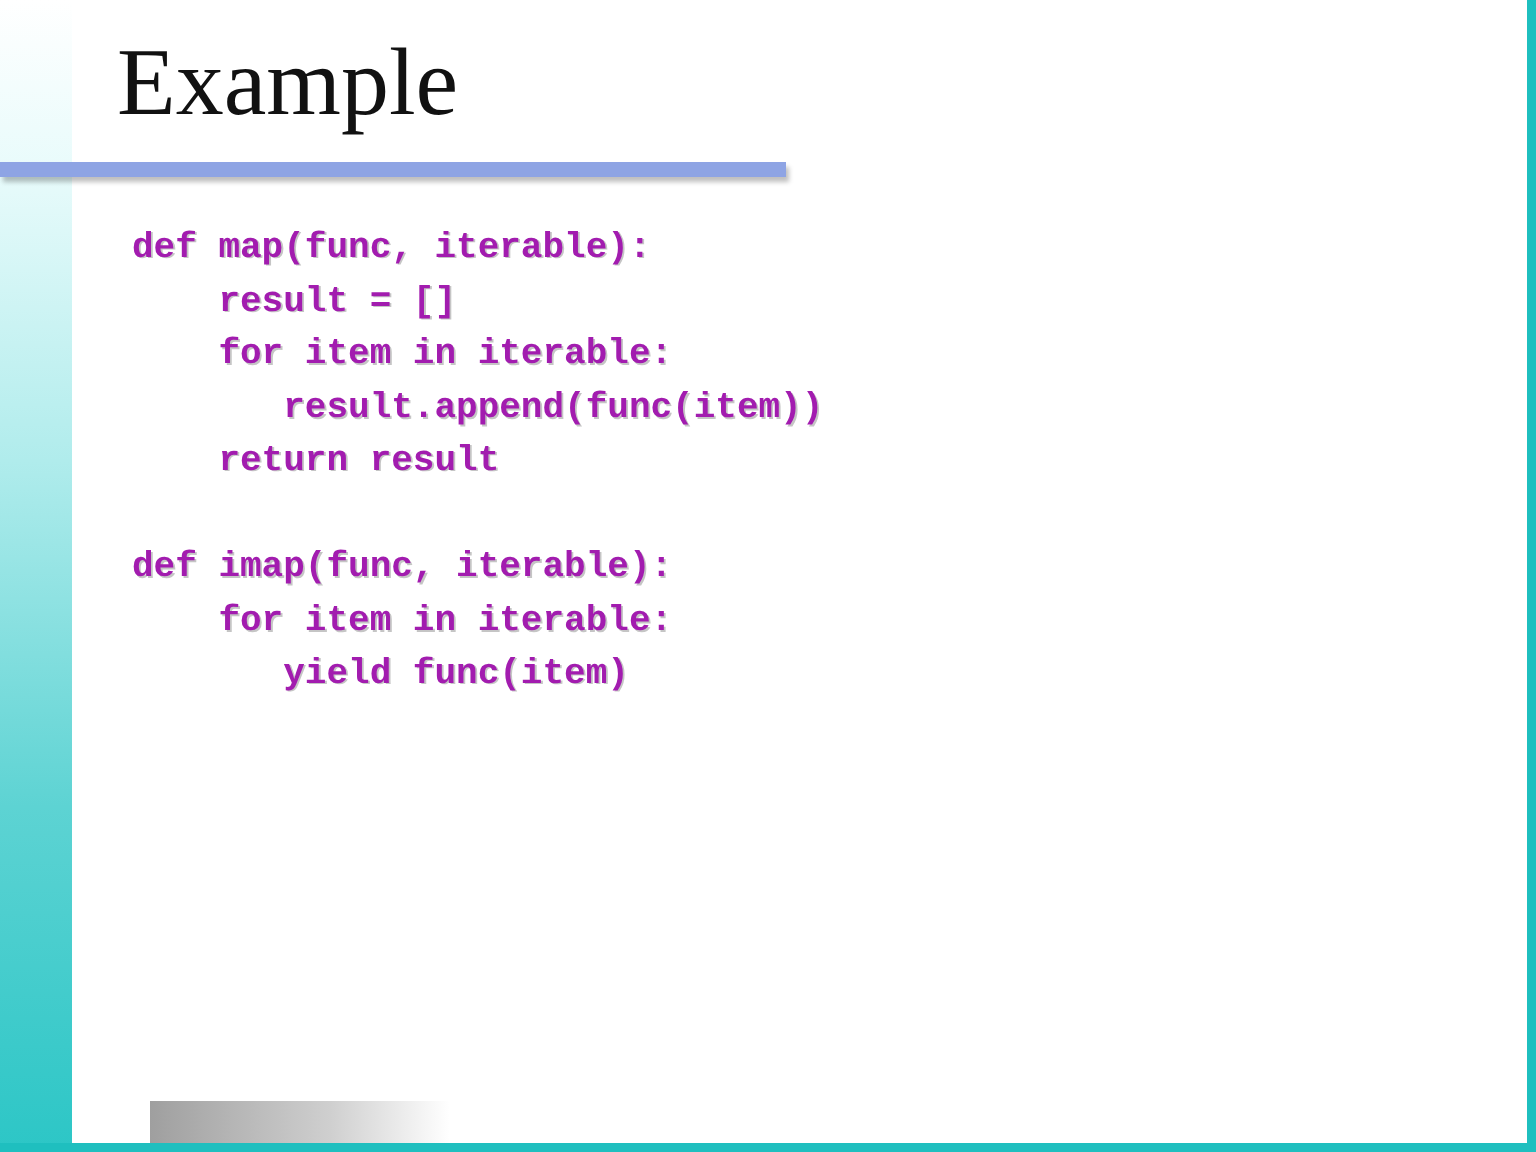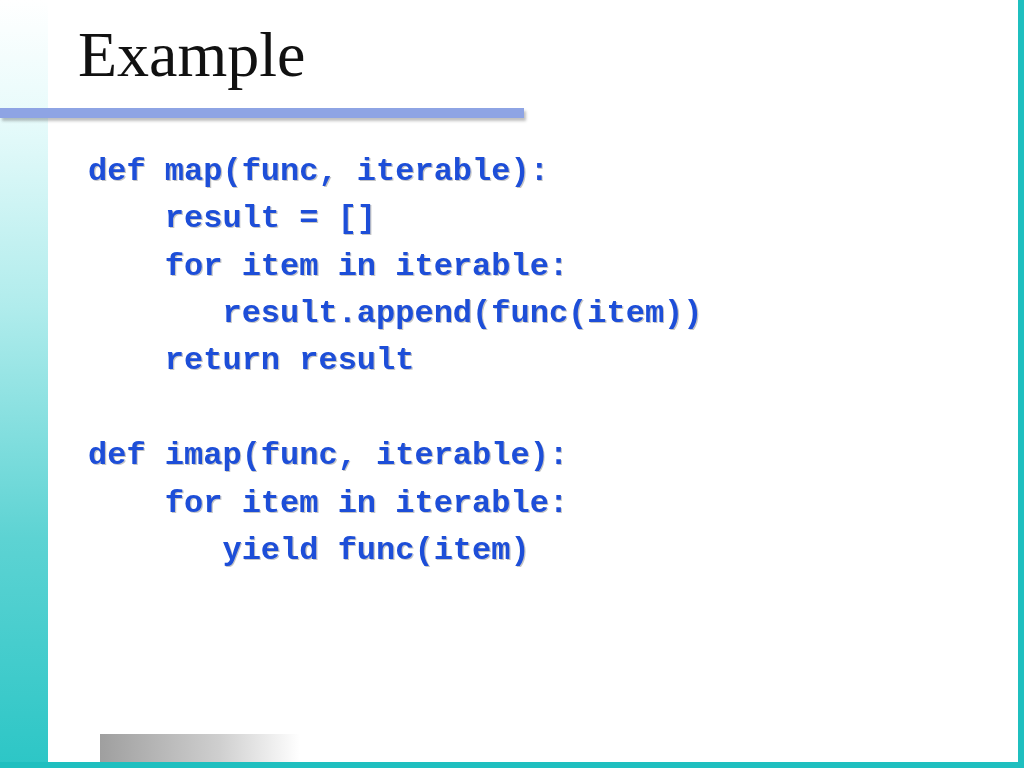"def map(func, iterable):" .code { color: #1d4ed8 -> #a21caf; font-size: 32px -> 24px }
